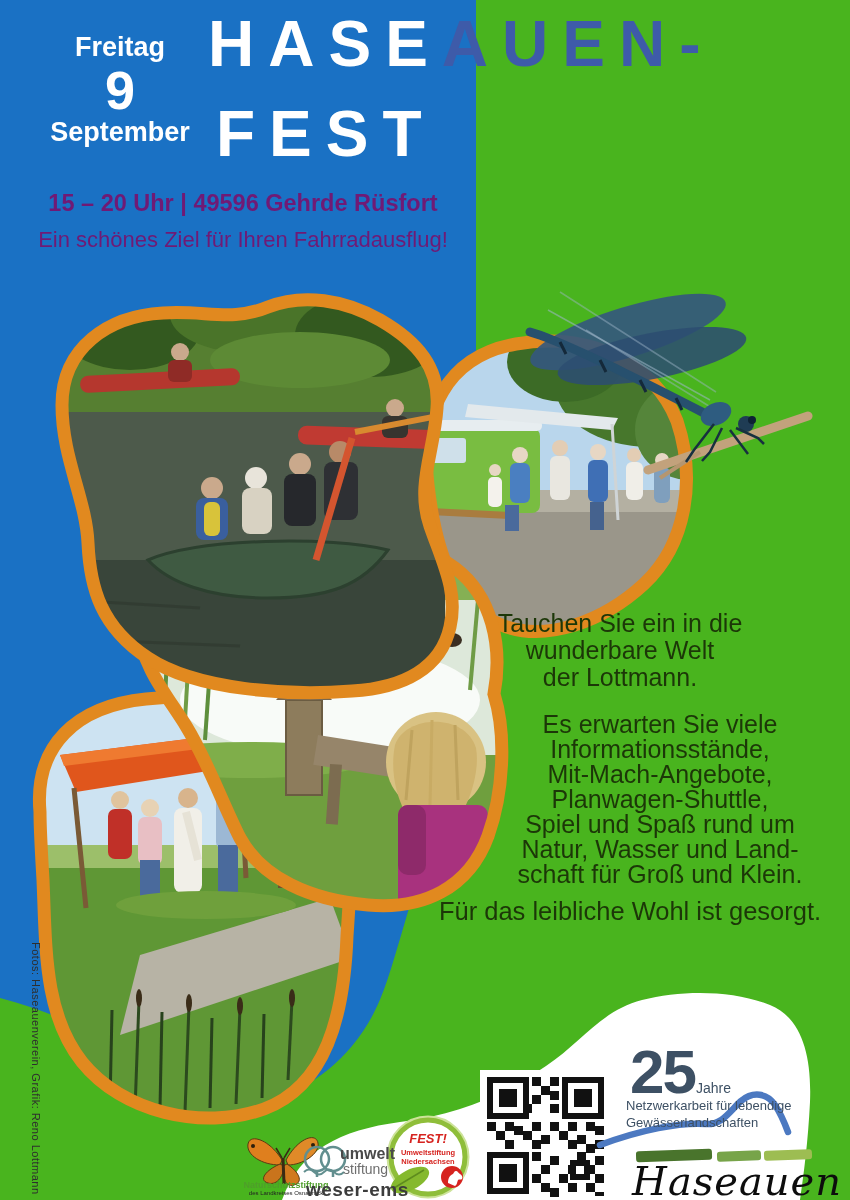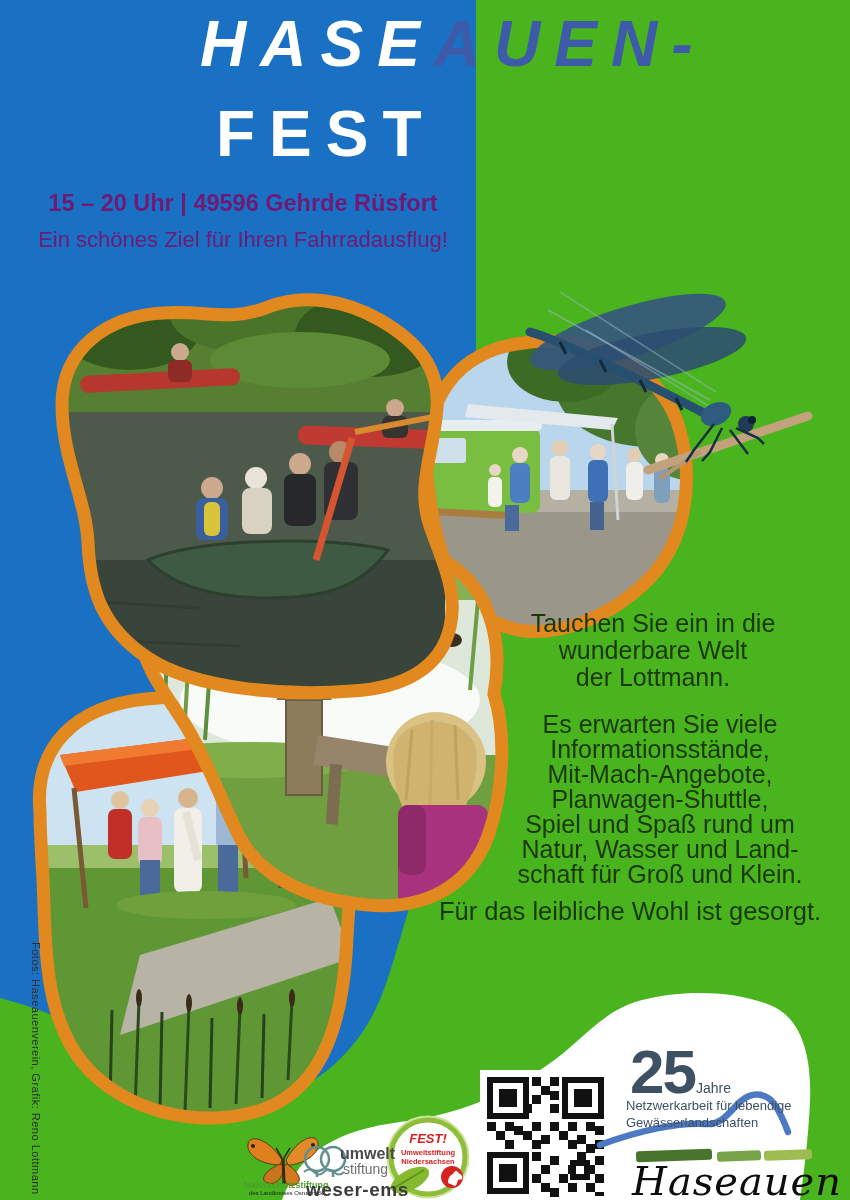"Freitag" div.t { html: none -> <div> <div>Freitag</div> <div>9</div> <div>September</div> </div> }
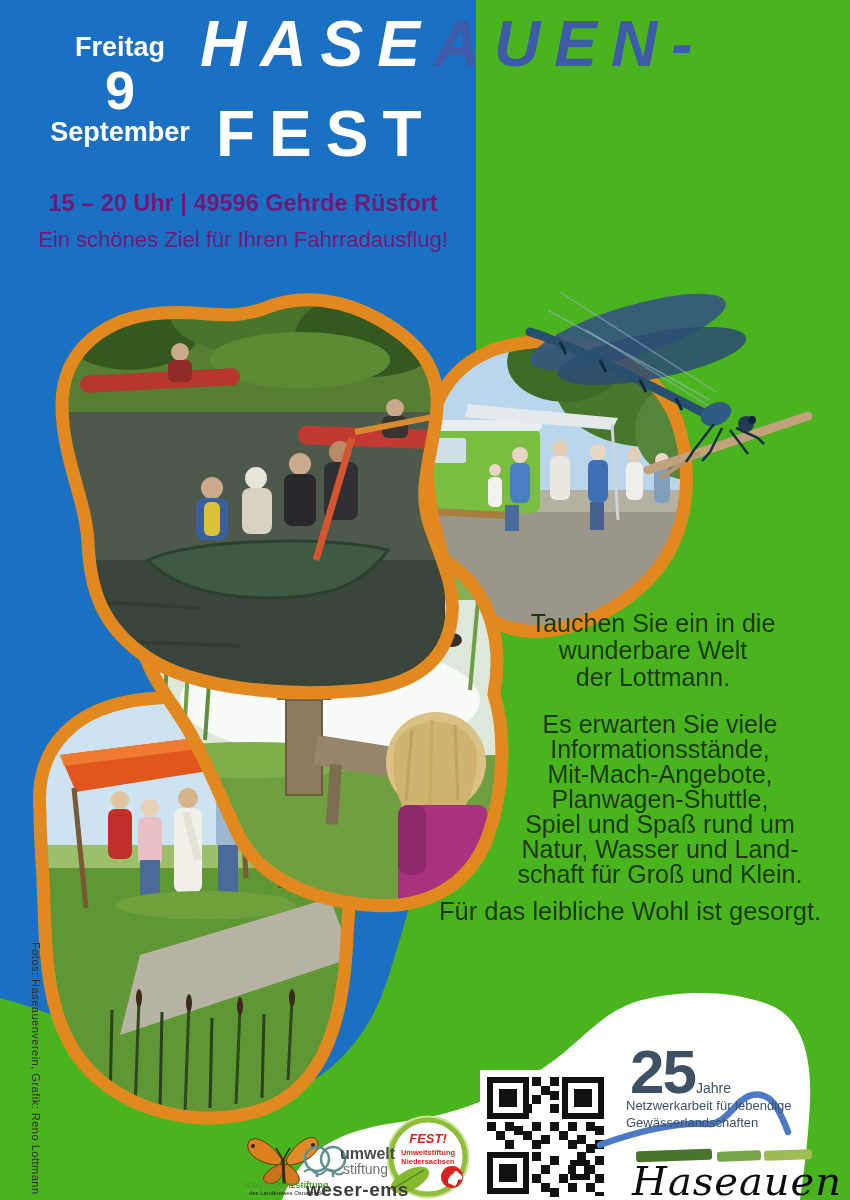"HASE" div.t { font-style: italic -> none; left: 200px -> 208px }
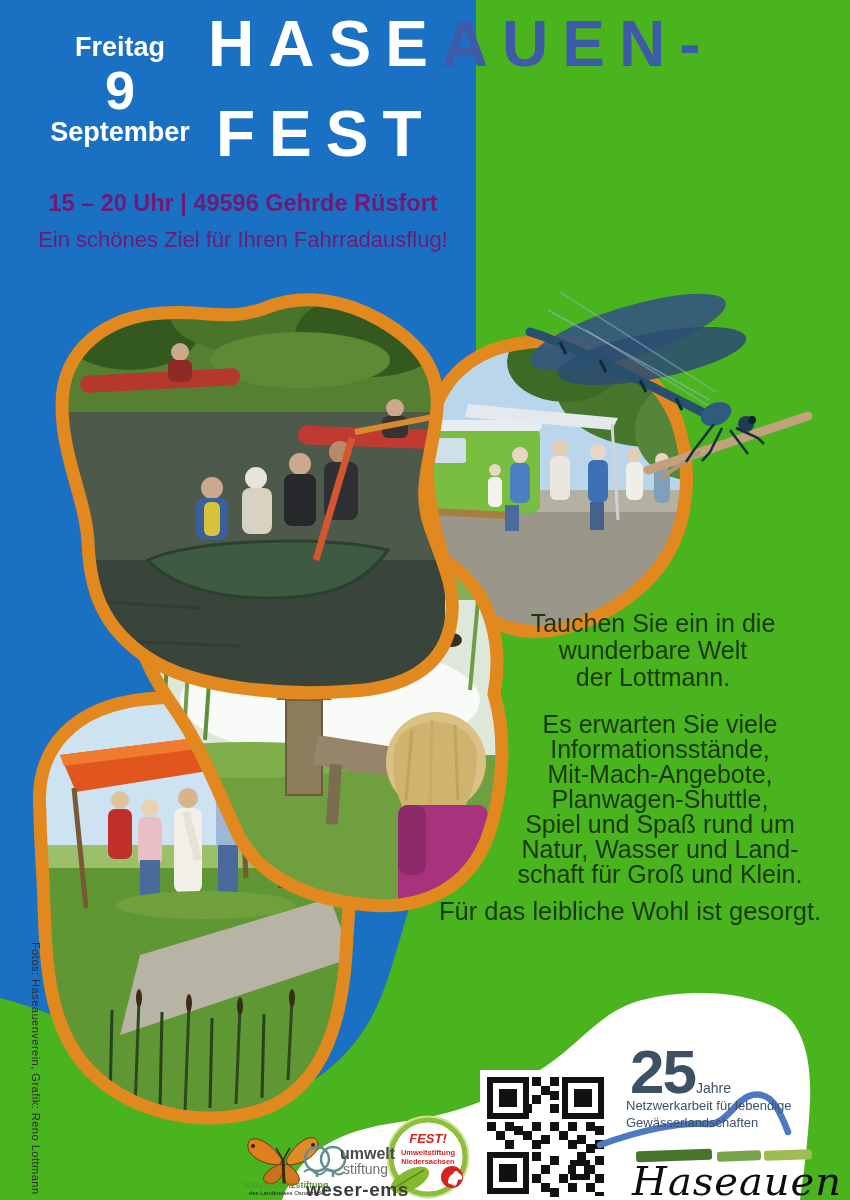"Tauchen Sie ein in die" div.t { left: 463px -> 430px }
